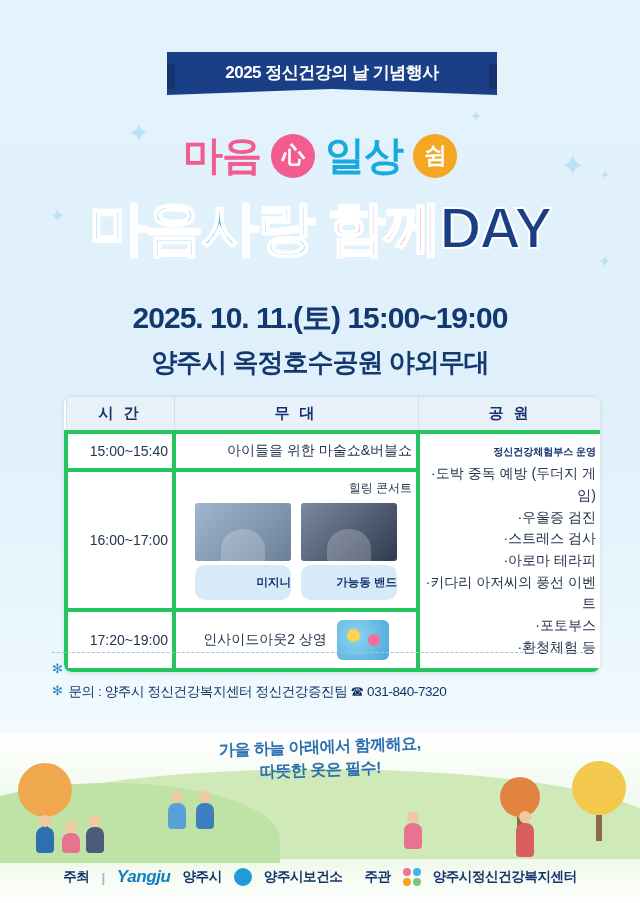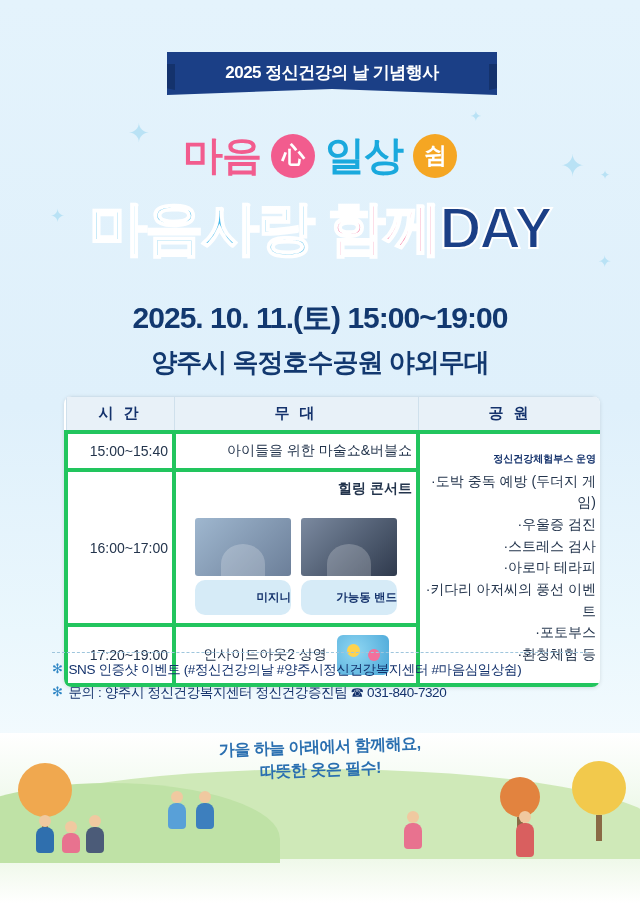"힐링 콘서트" .concert-title { font-size: 14px -> 12px; font-weight: bold -> none; margin-bottom: 20px -> 6px }
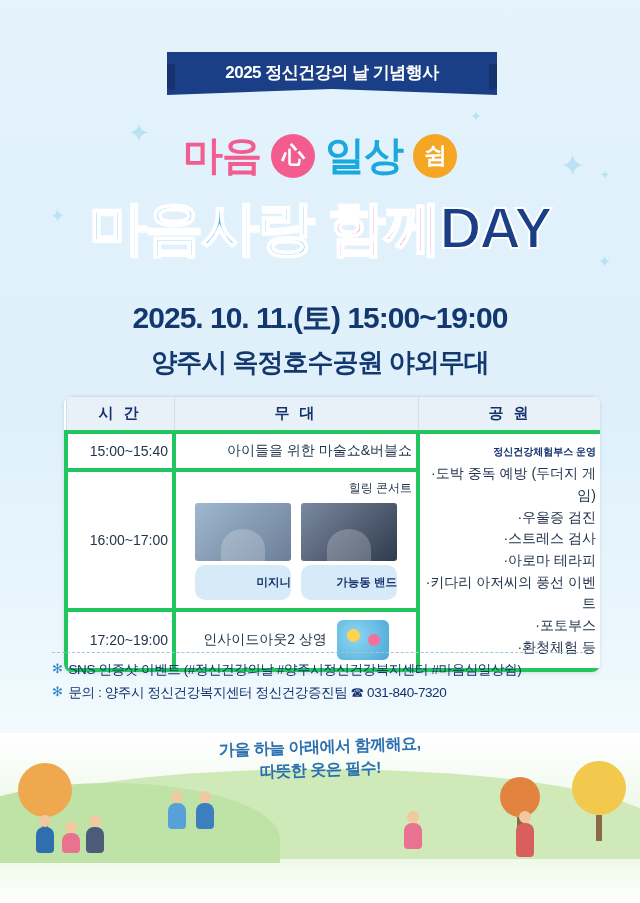"SNS 인증샷 이벤트 (#정신건강의날 #양주시정신건강복지센터" span { html: <span>SNS 인증샷 이벤트 (#정신건강의날 #양주시정신건강복지센터 #마음심일상쉼)</span> -> none }
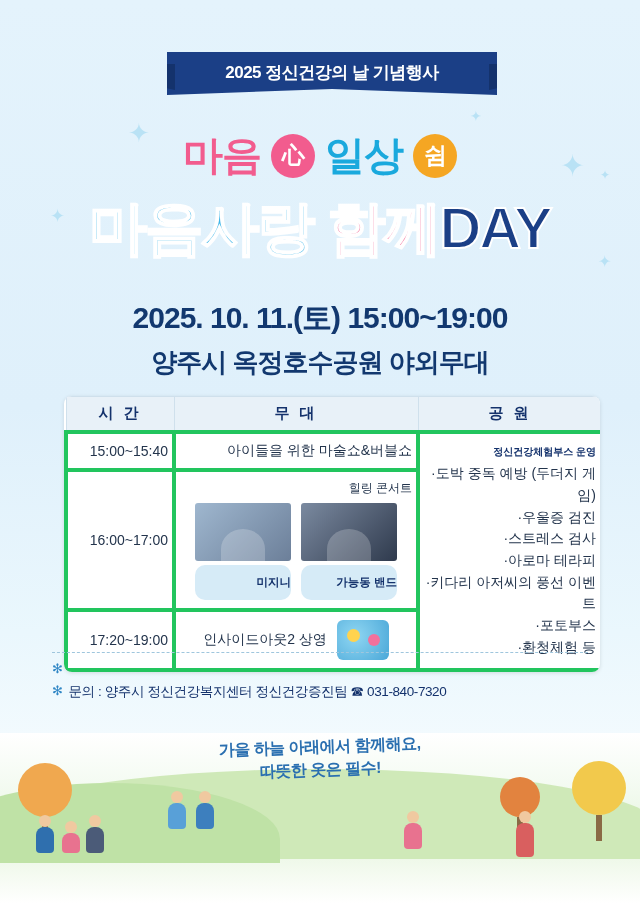"주최" div.footer { html: none -> <div> <span>주최</span> <span>|</span> <span>Yangju</span> <span>양주시</span> <span></span> <span>양주시보건소</span> <span>주관</span> <span> <i></i> <i></i> <i></i> <i></i> </span> <span>양주시정신건강복지센터</span> </div> }
